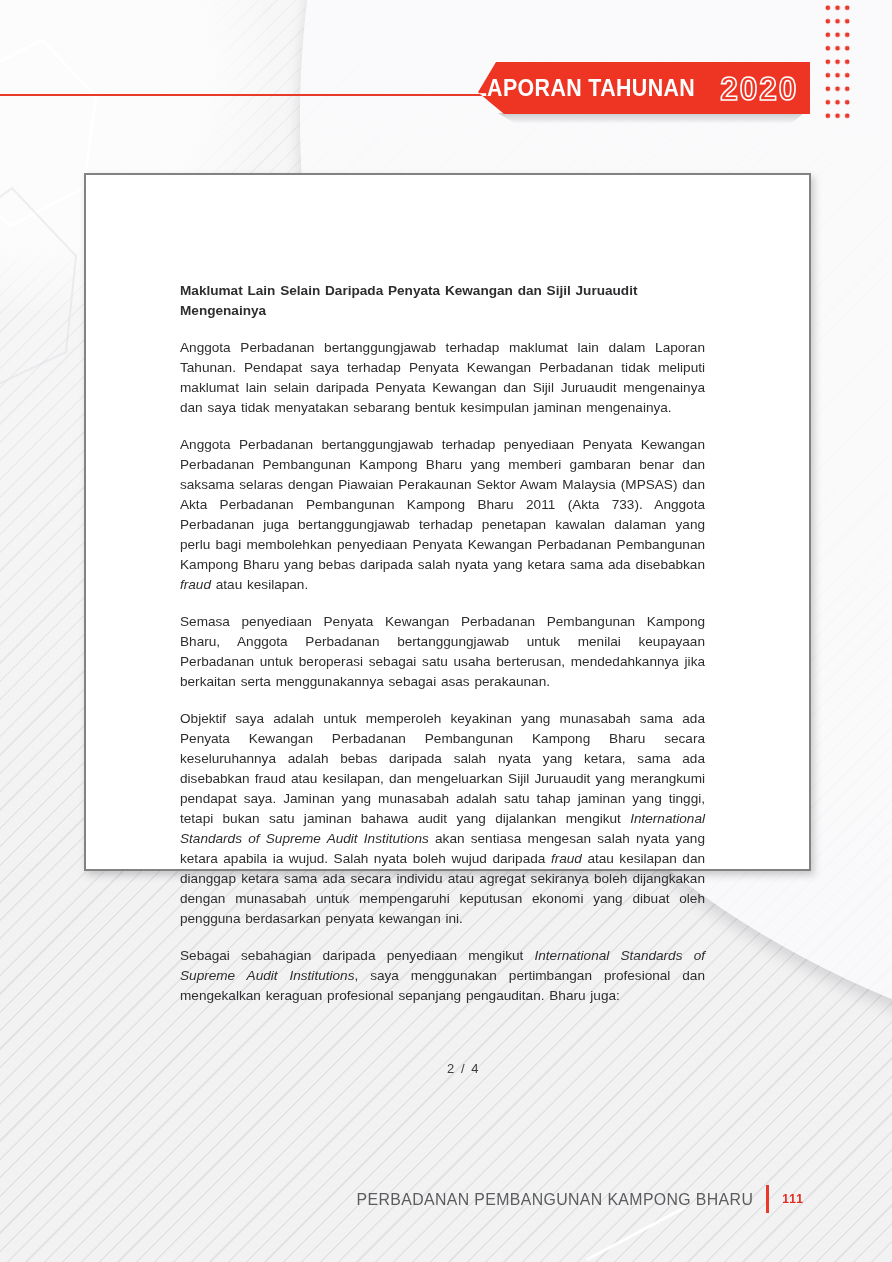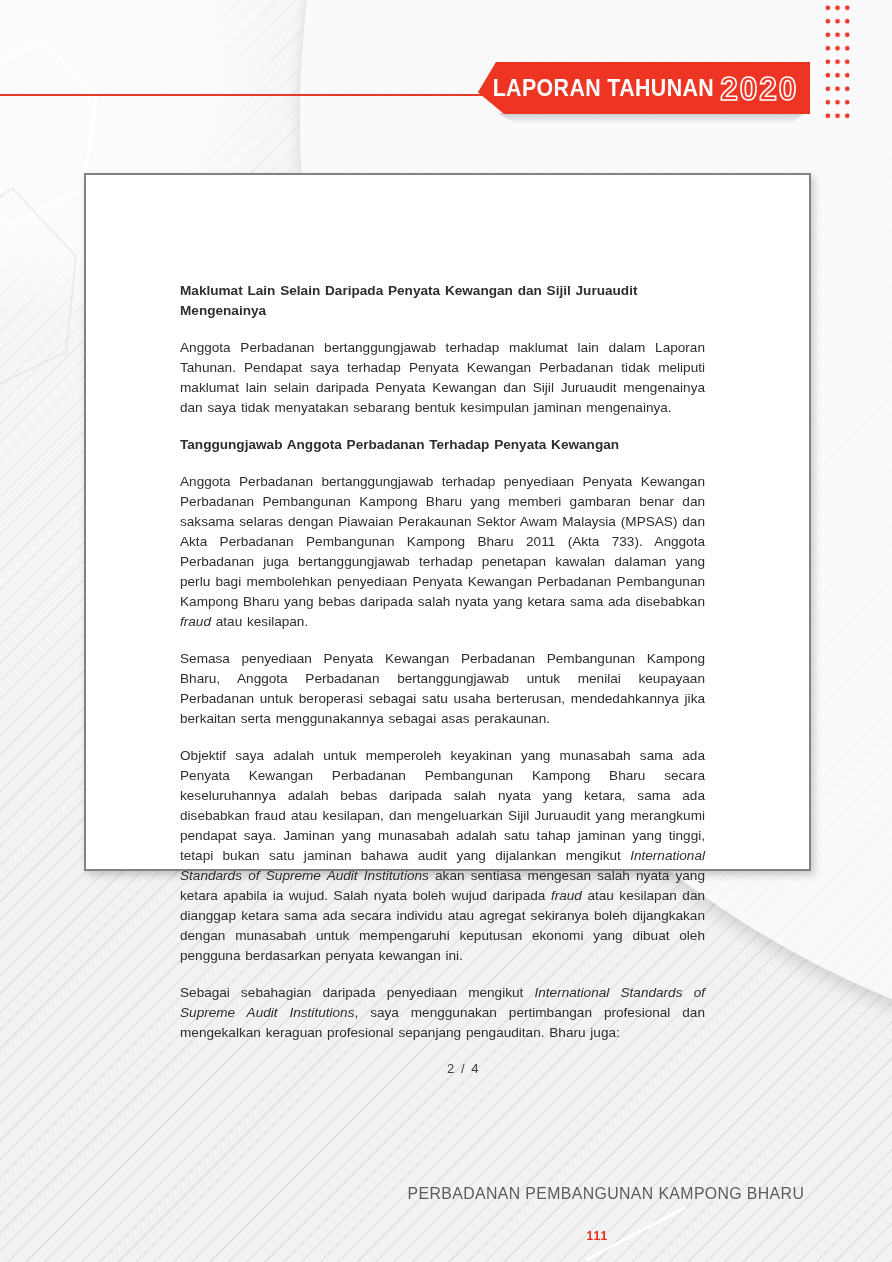"LAPORAN TAHUNAN" .banner { gap: 2px -> 21px }
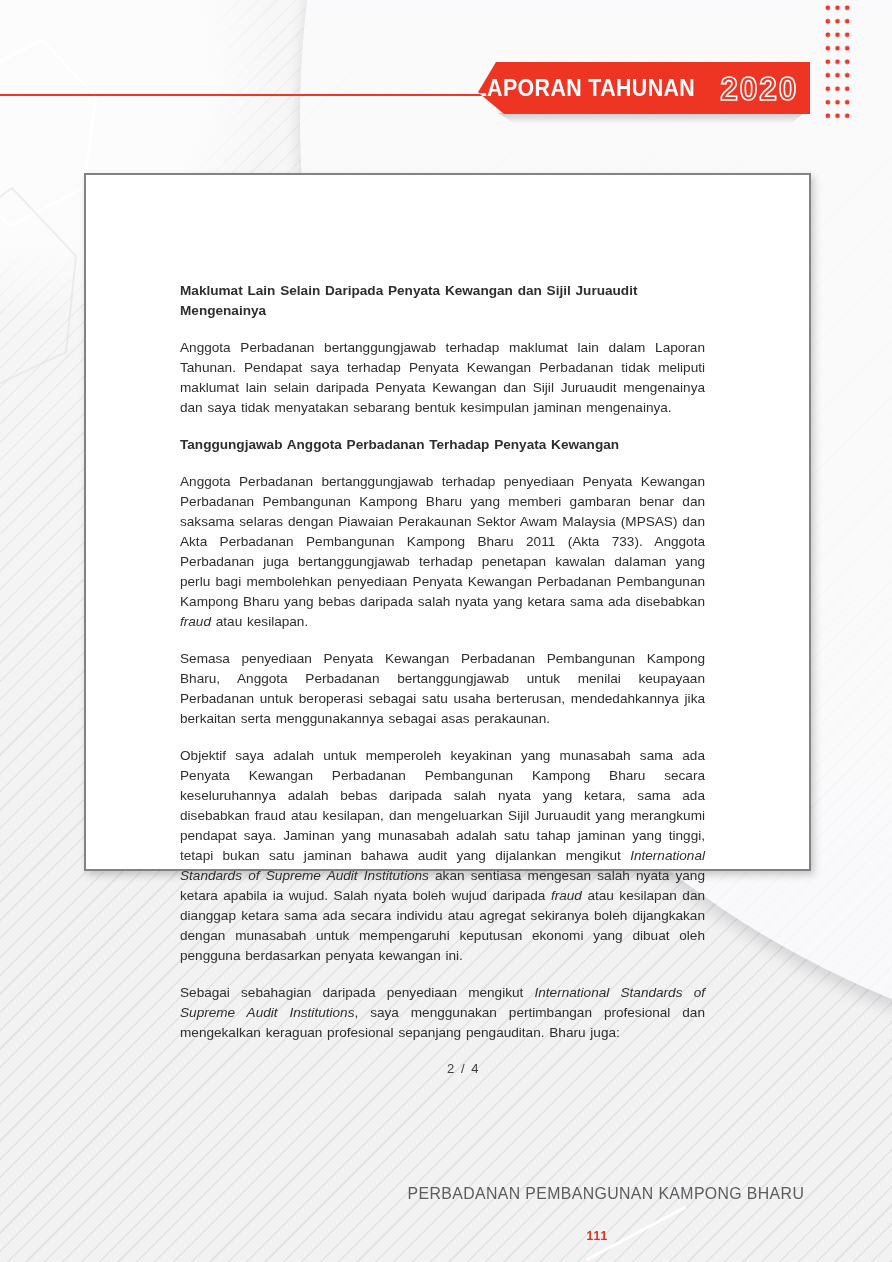"Tanggungjawab Anggota Perbadanan" h3 { html: <h3><span>Tanggungjawab Anggota Perbadanan Terhadap Penyata Kewangan</span></h3> -> none }
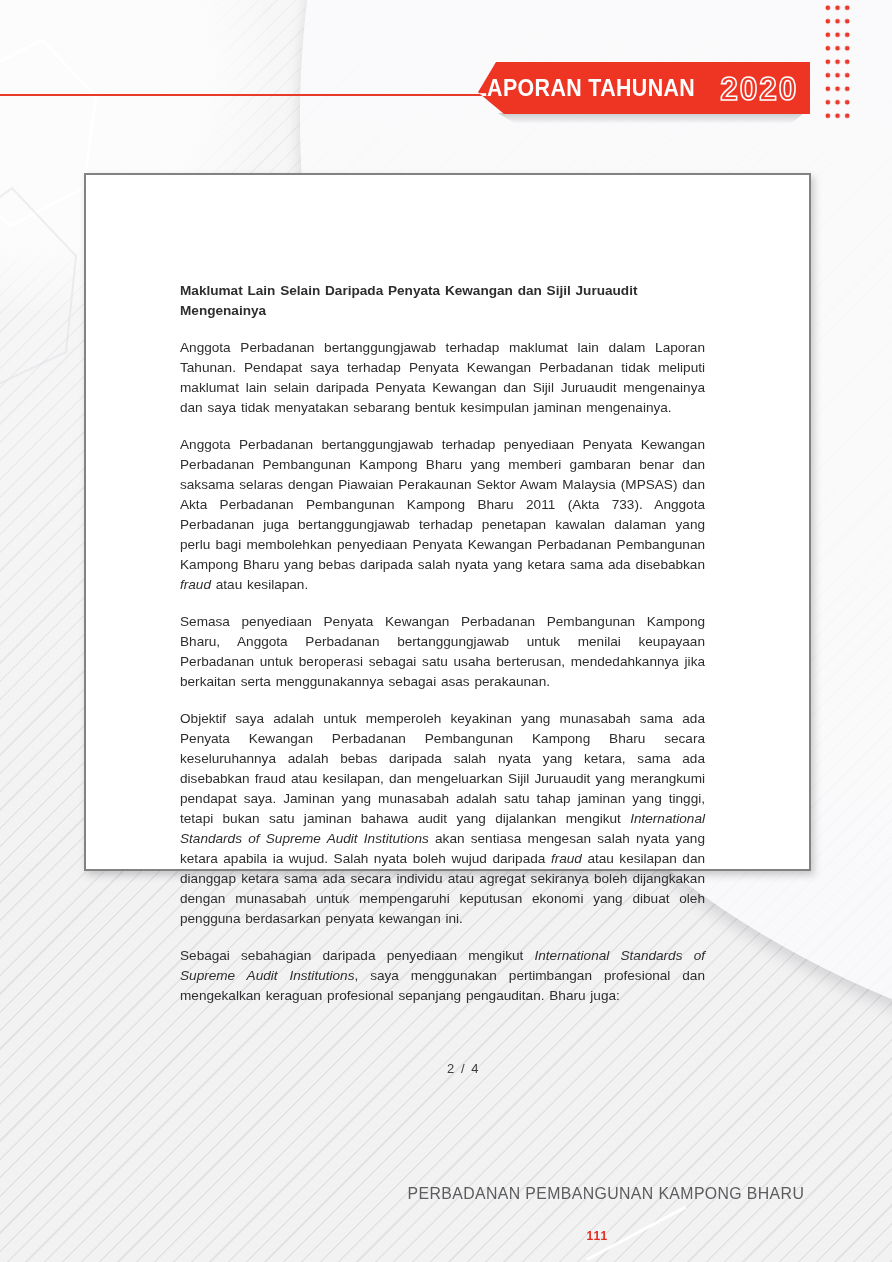"PERBADANAN PEMBANGUNAN KAMPONG BHARU" .footer { flex-direction: column -> none }
